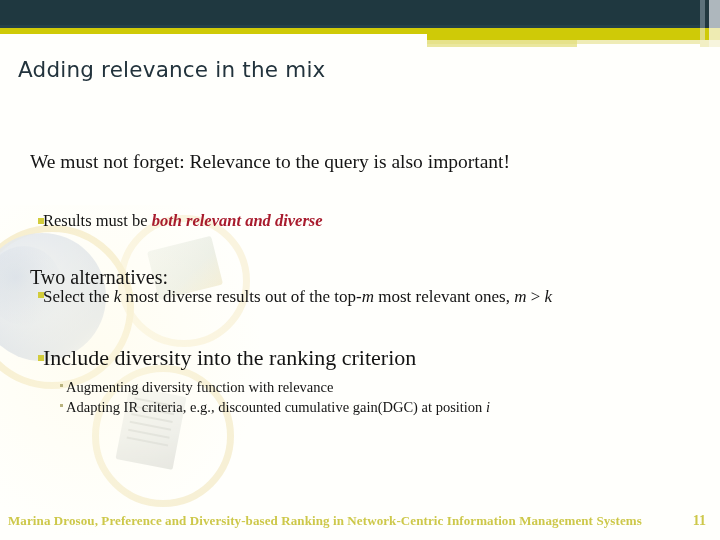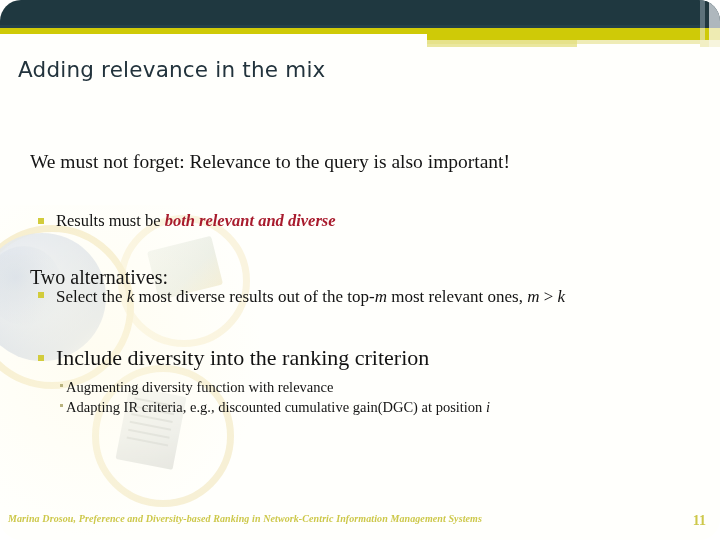"Adding relevance in the mix" .slide { border-radius: 21px -> none }
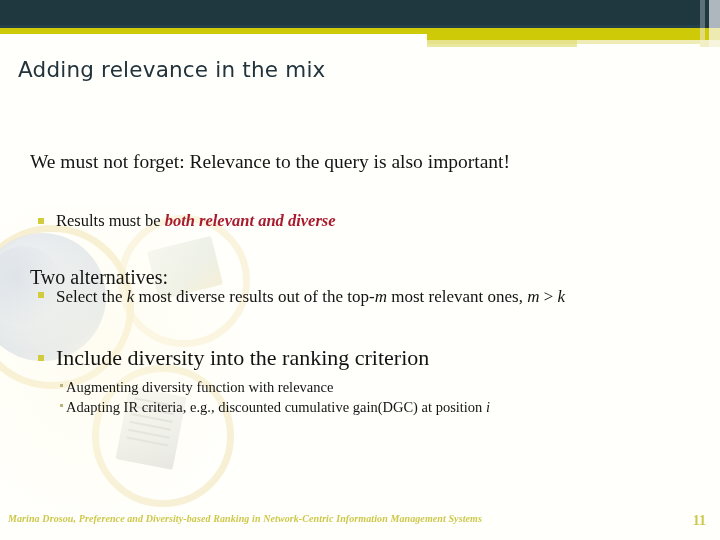"Results must be both relevant" .lvl2 .txt { margin-left: 18px -> 5px }
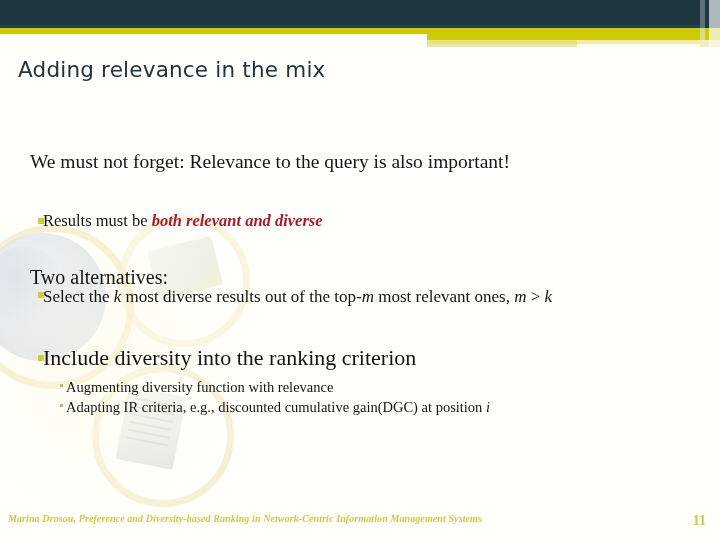"Marina Drosou, Preference and" .footer-text { font-size: 10px -> 13px; font-style: italic -> none }
